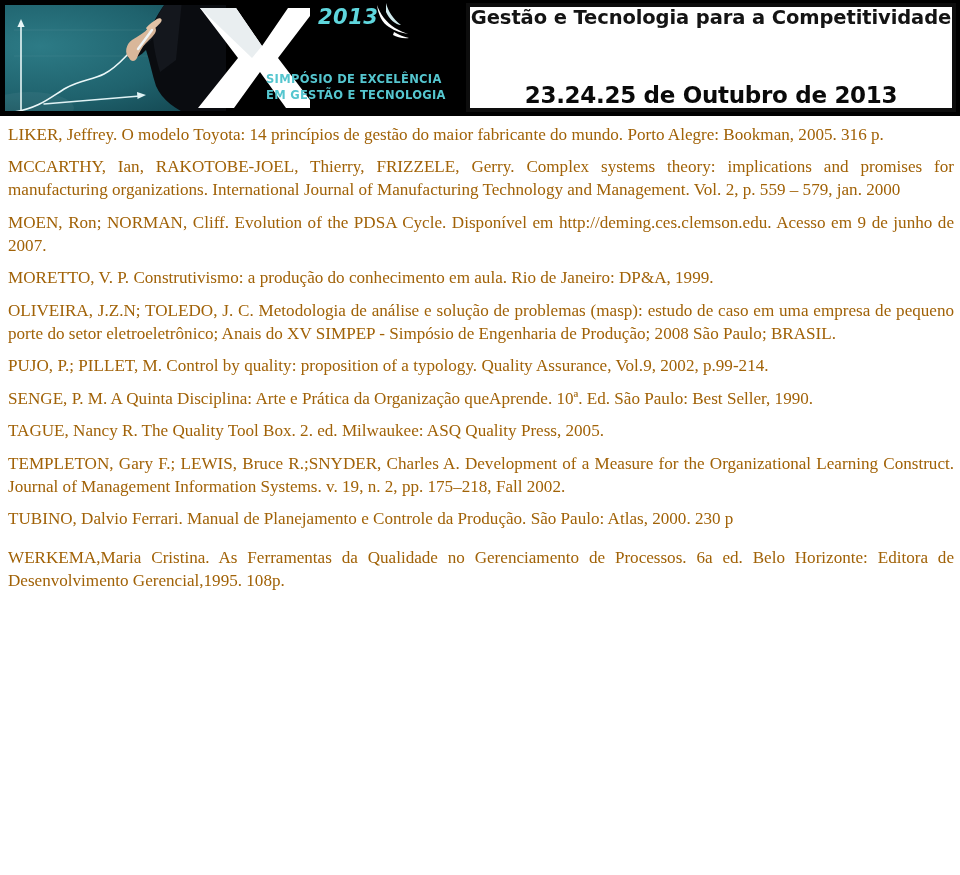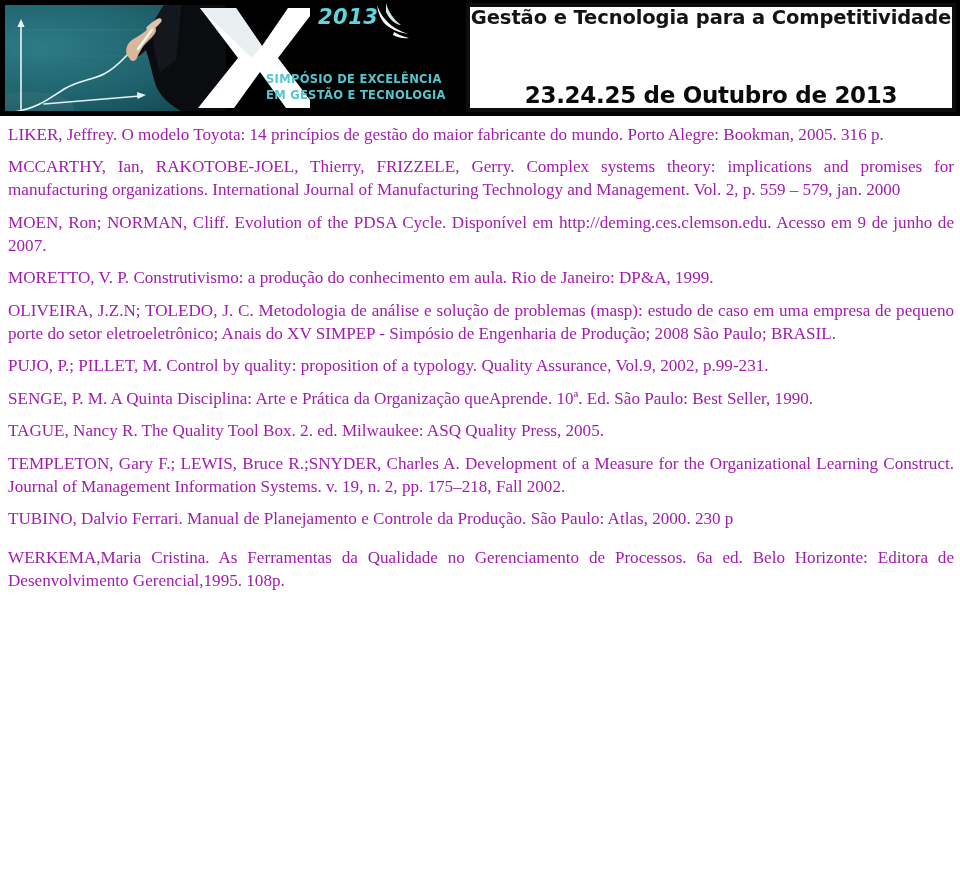"LIKER, Jeffrey. O modelo Toyota:" .ref { color: #a21caf -> #a16207 }
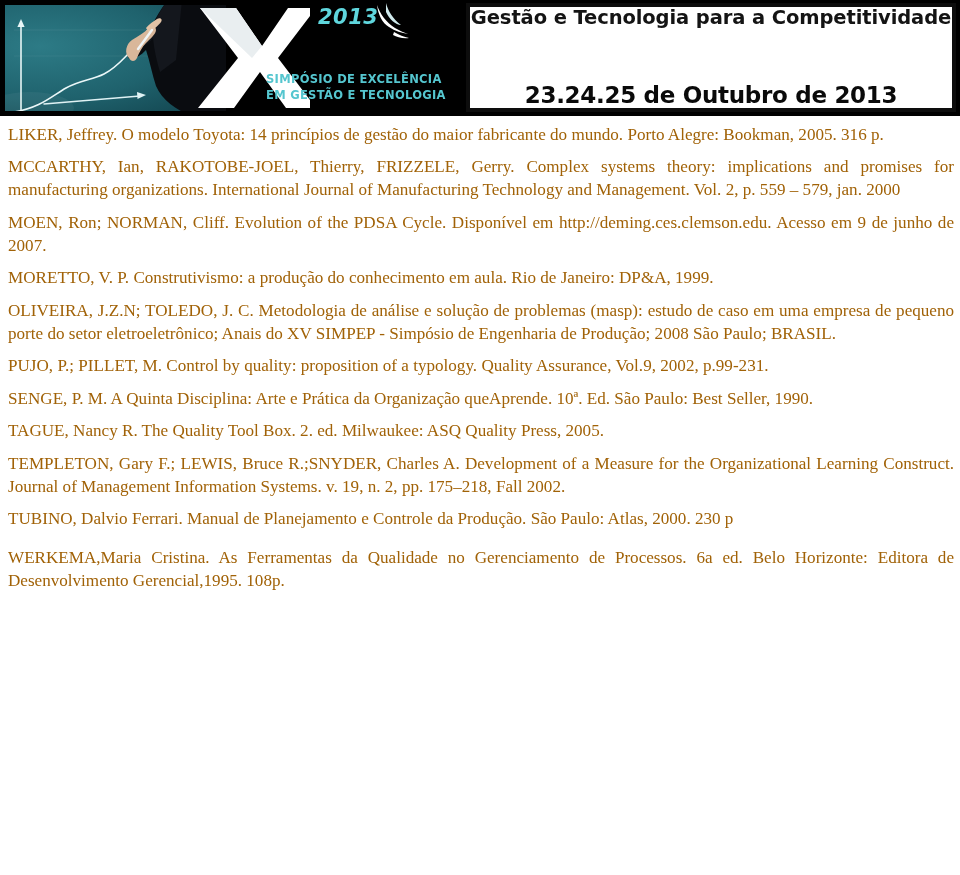"PUJO, P.; PILLET, M. Control" p.ref { text: p.99-231 -> p.99-214 }
